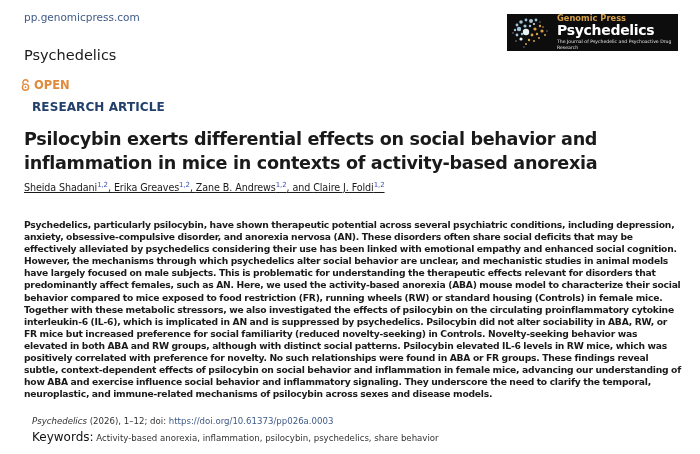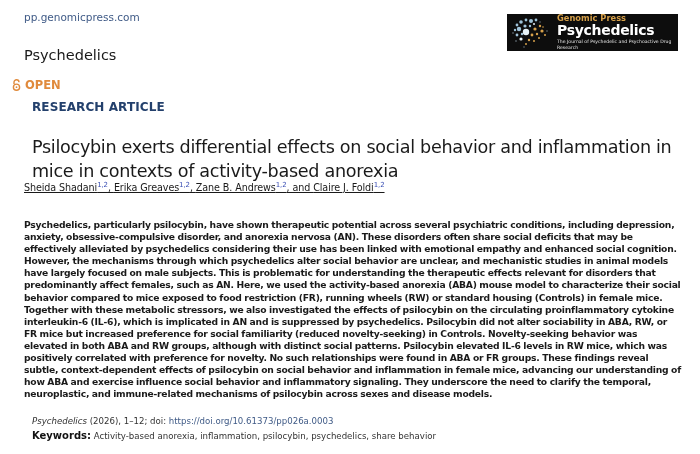"OPEN" .open-badge { left: 12px -> 21px }
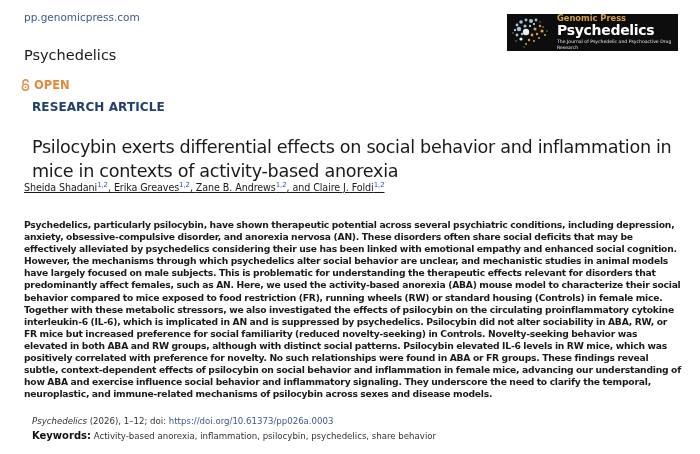"Psilocybin exerts differential effects" h1.article-title { font-weight: normal -> bold; margin: 8px -> 0 }
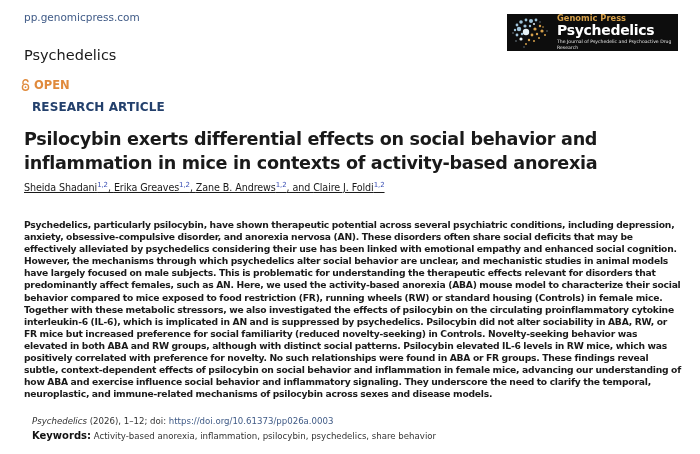"Keywords:" .keywords .kw-label { font-size: 10px -> 12px; font-weight: bold -> normal }
